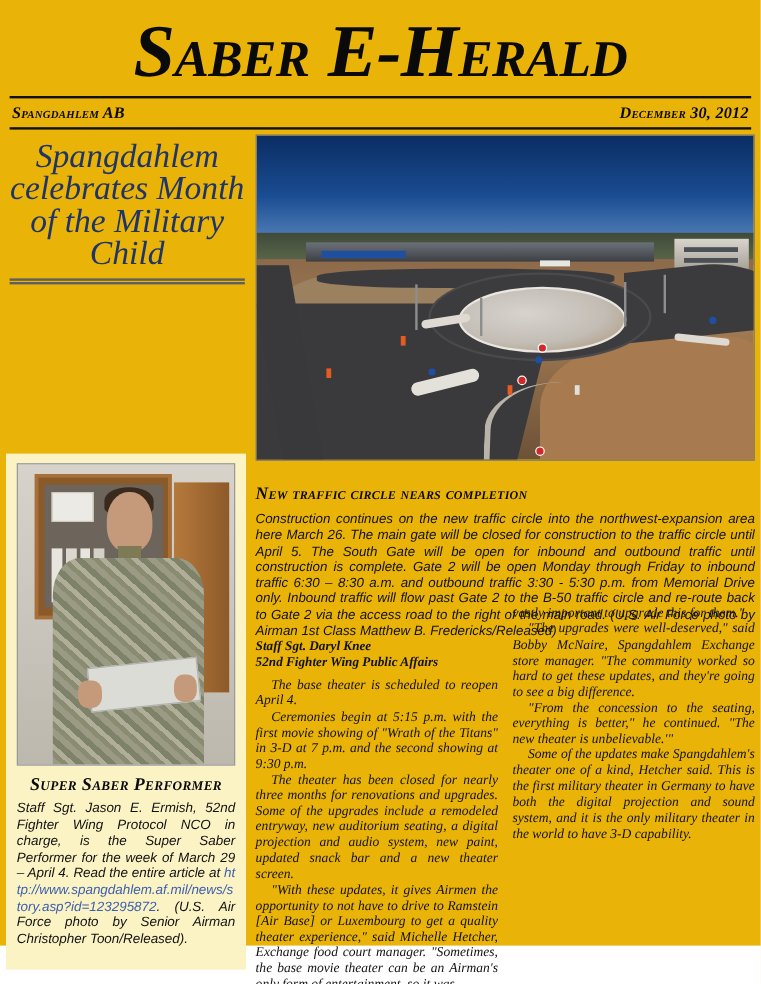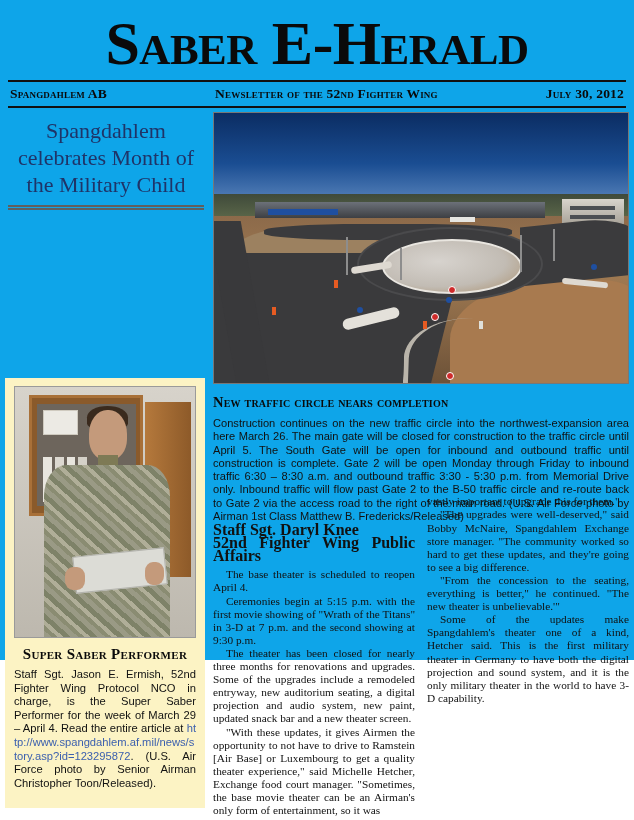"Saber E-Herald" .page { background: #0ea5e9 -> #eab308; font-style: none -> italic; height: 660px -> 788px }
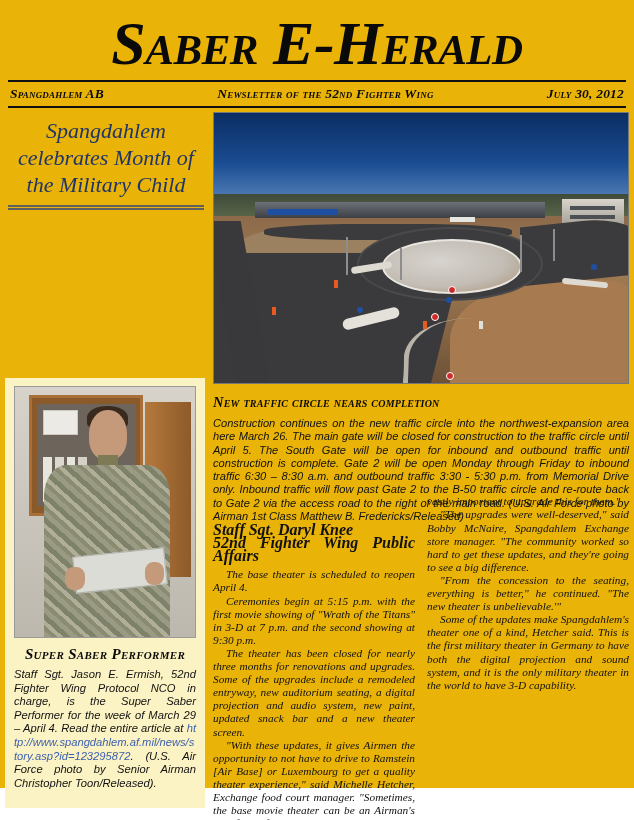"Newsletter of the 52nd Fighter" span.center { html: <span>Newsletter of the 52nd Fighter Wing</span> -> none }
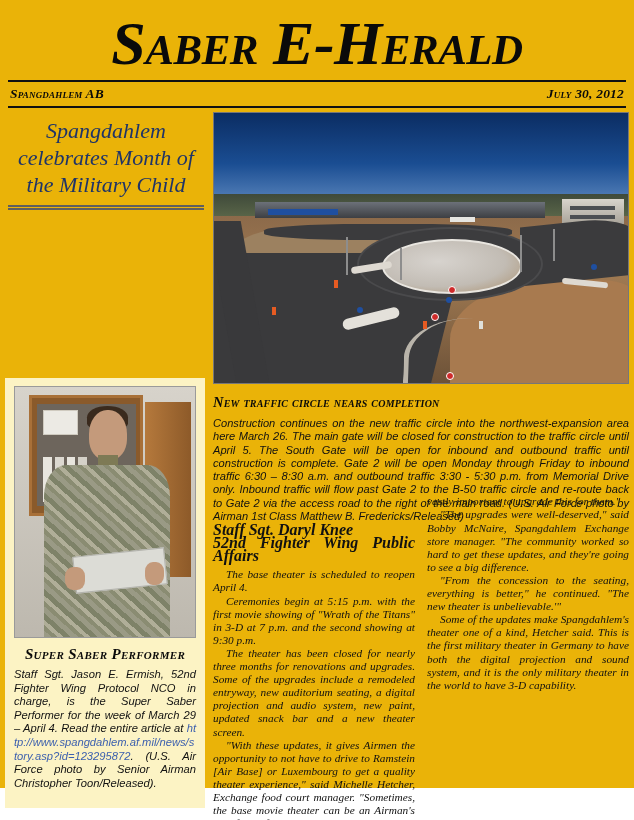"July 30, 2012" span { text: July -> December }
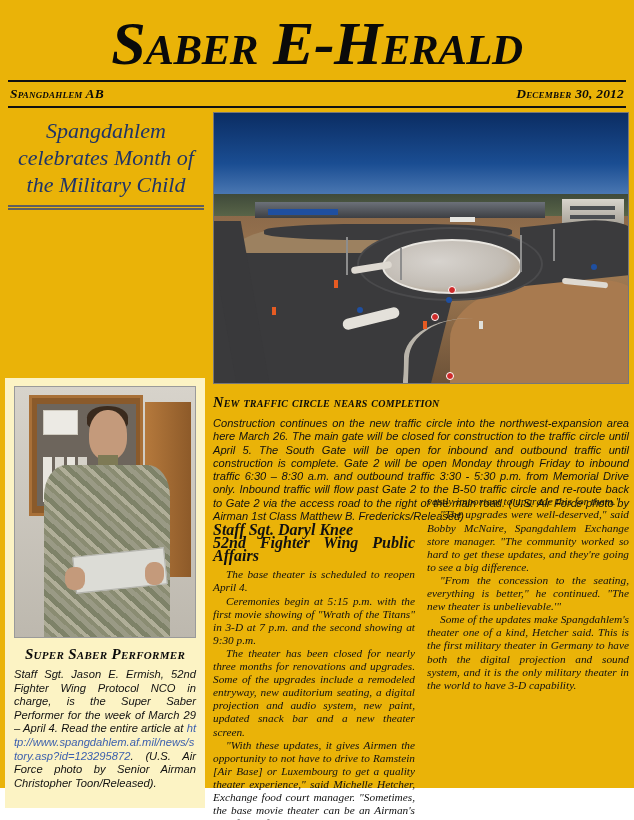"Spangdahlem celebrates Month of the" .teaser { font-size: 22px -> 28px }
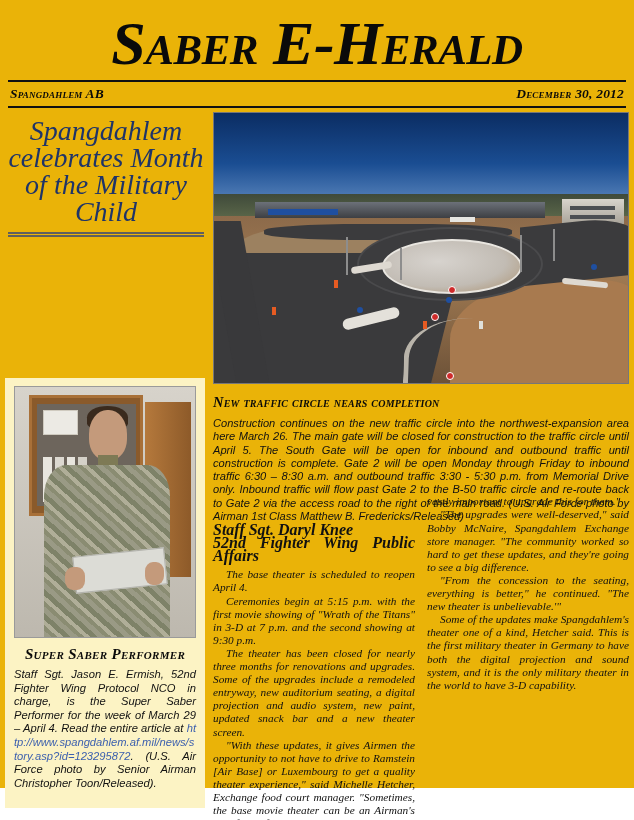"New traffic circle nears completion" .cap-title { margin: 10px 0 6px 0 -> 20px 0 6px 0 }
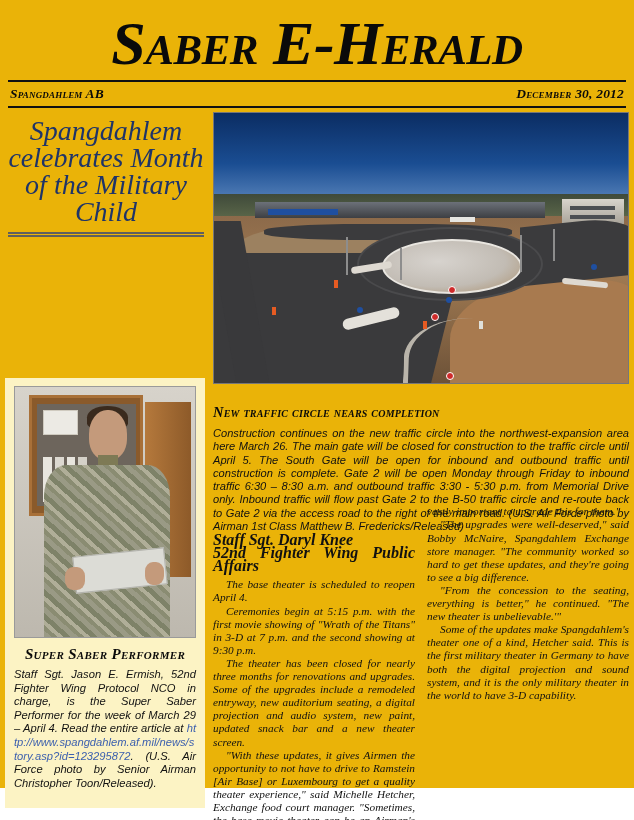"Staff Sgt. Daryl Knee" .byline { font-size: 16px -> 11px }
